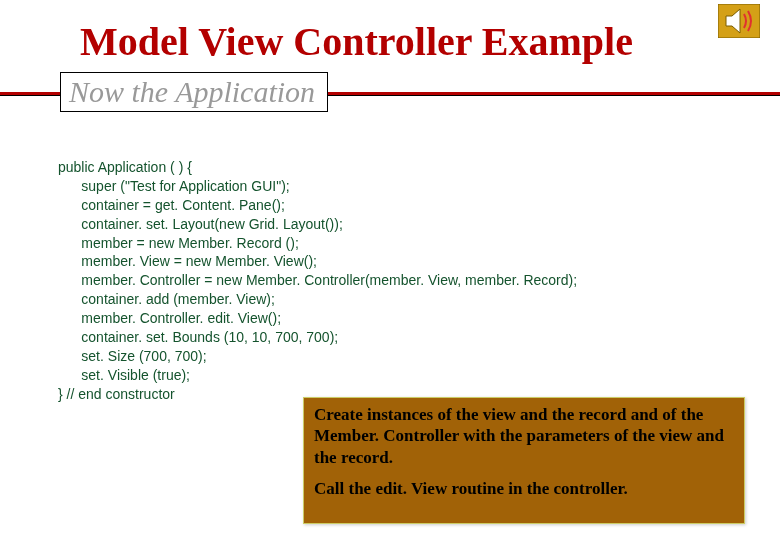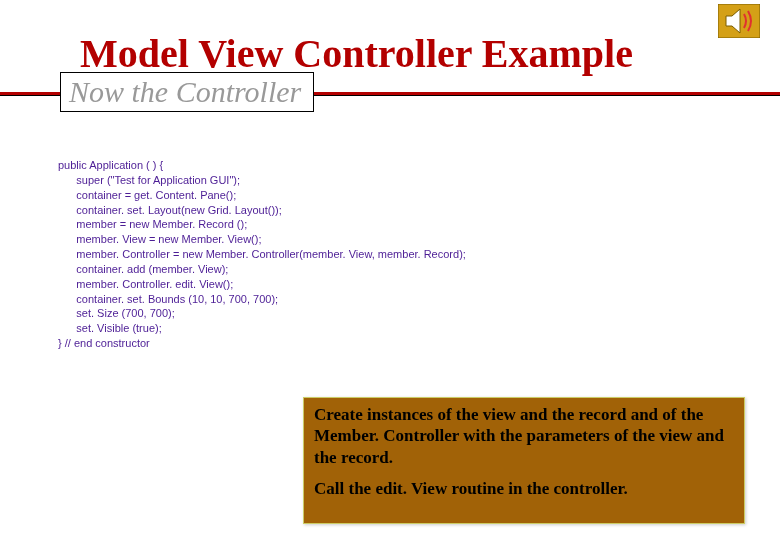"Model View Controller Example" .title { top: 30px -> 18px }
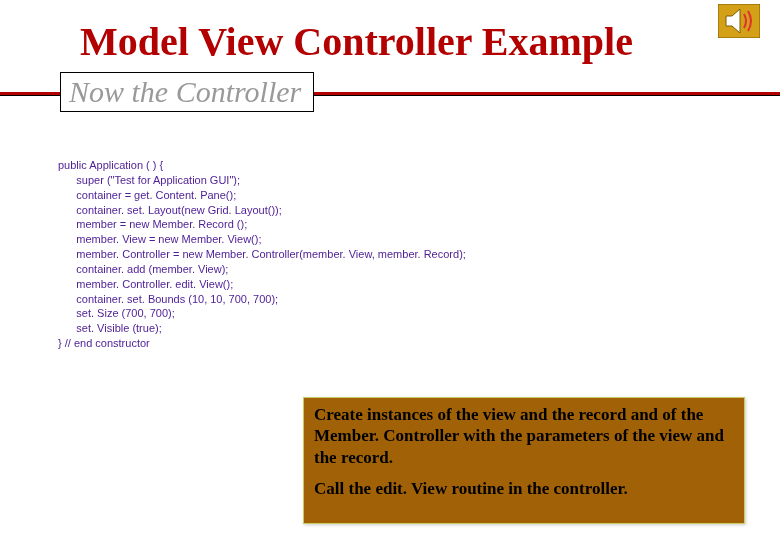"Now the Controller" div.subtitle-box { text: Controller -> Application }
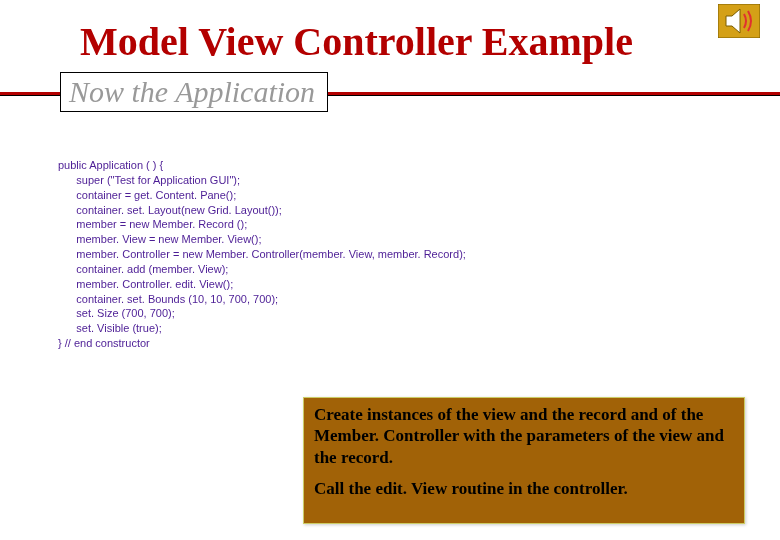"public Application ( ) {" .code { color: #4c1d95 -> #14532d; font-size: 11px -> 14px }
